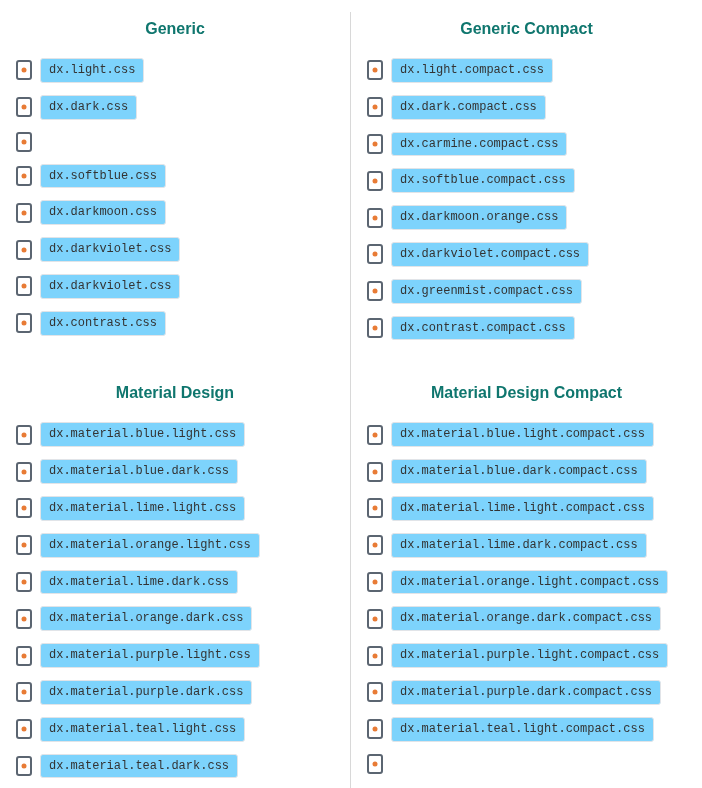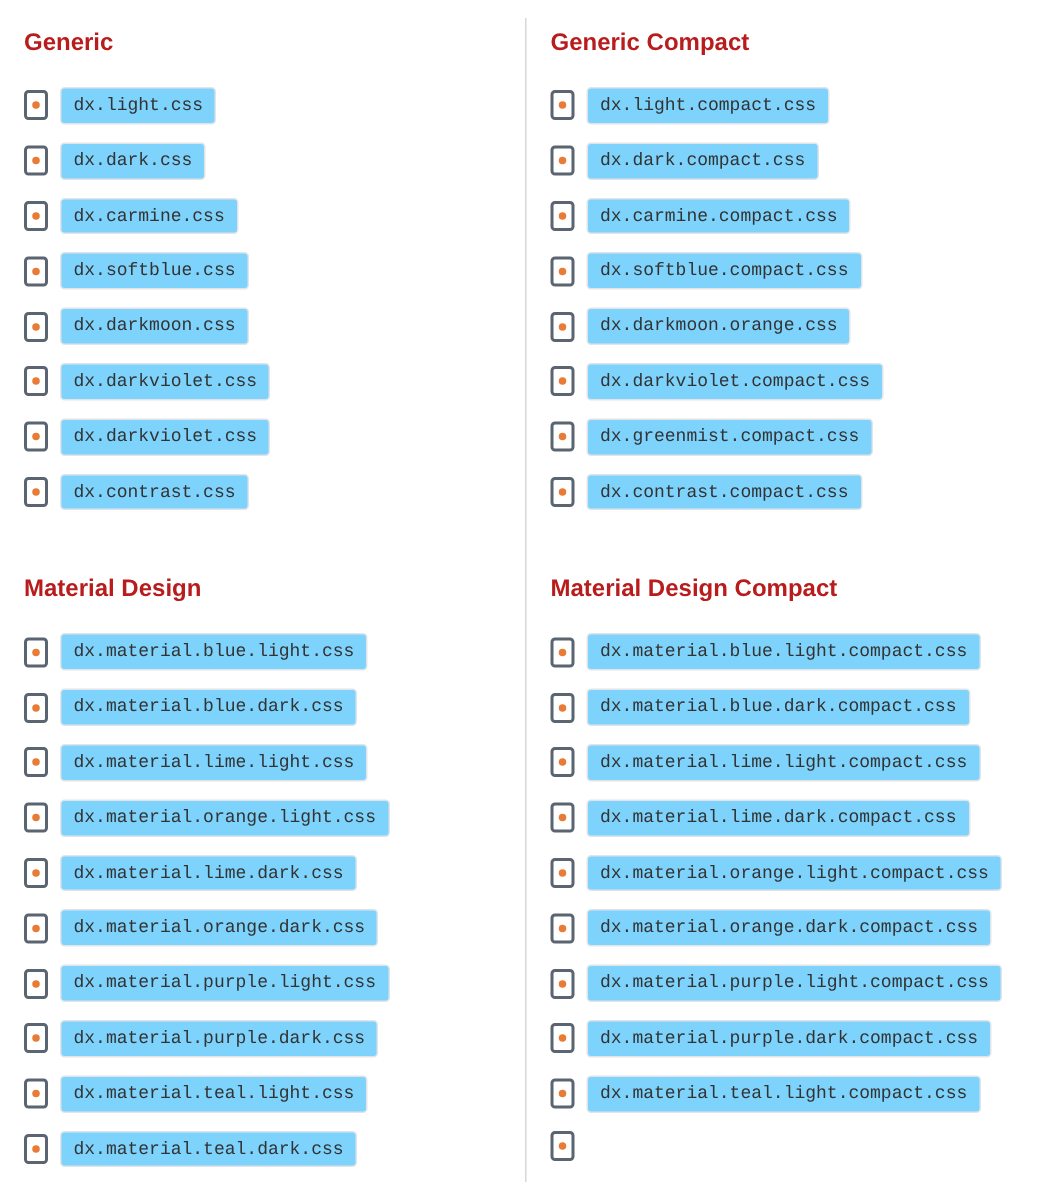"Generic" .section-title { color: #b91c1c -> #0f766e; text-align: none -> center }
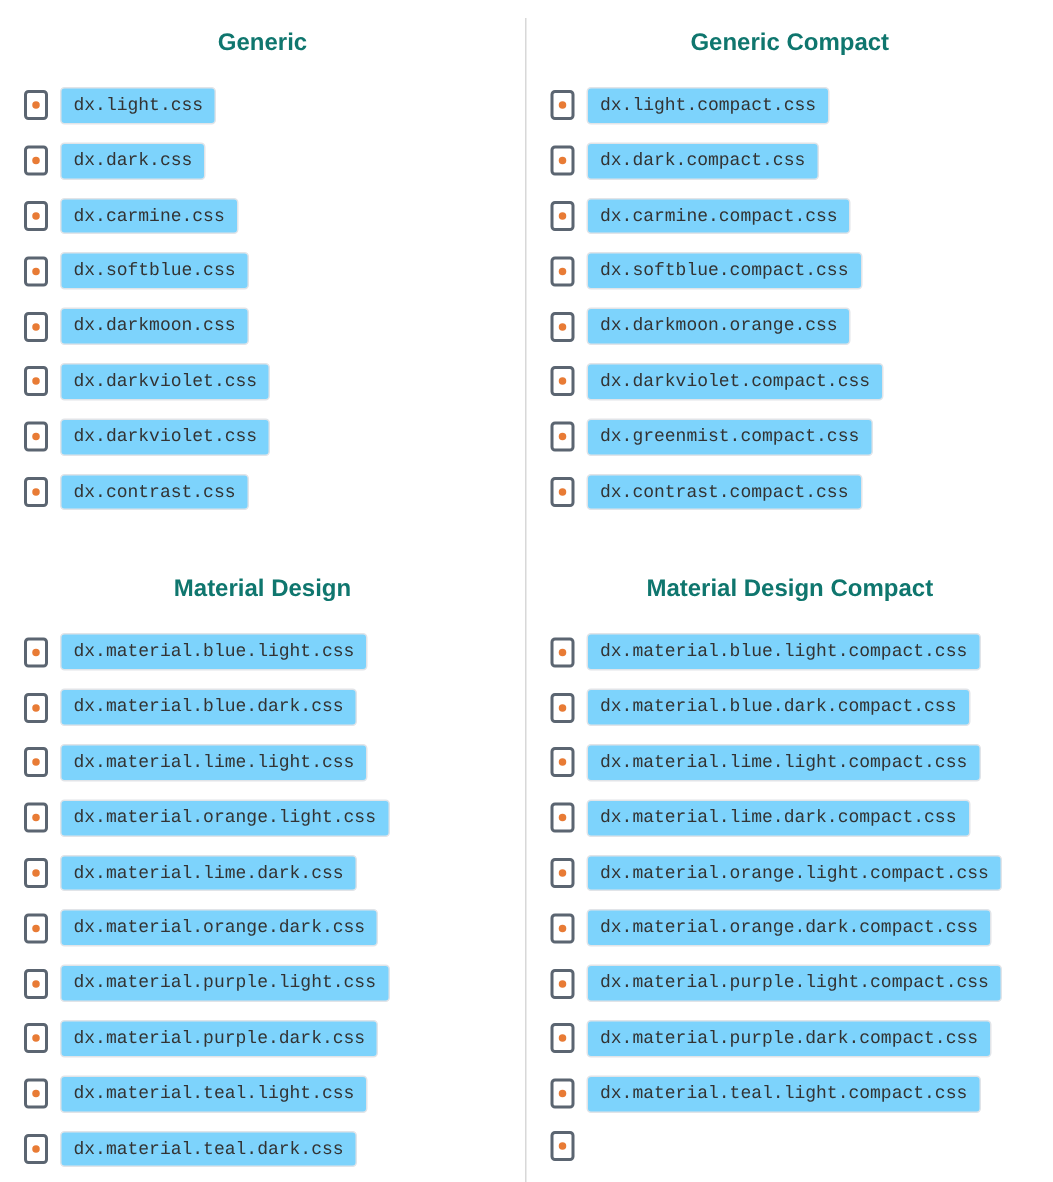"dx.carmine.css" code.file-label { html: <code>dx.carmine.css</code> -> none }
